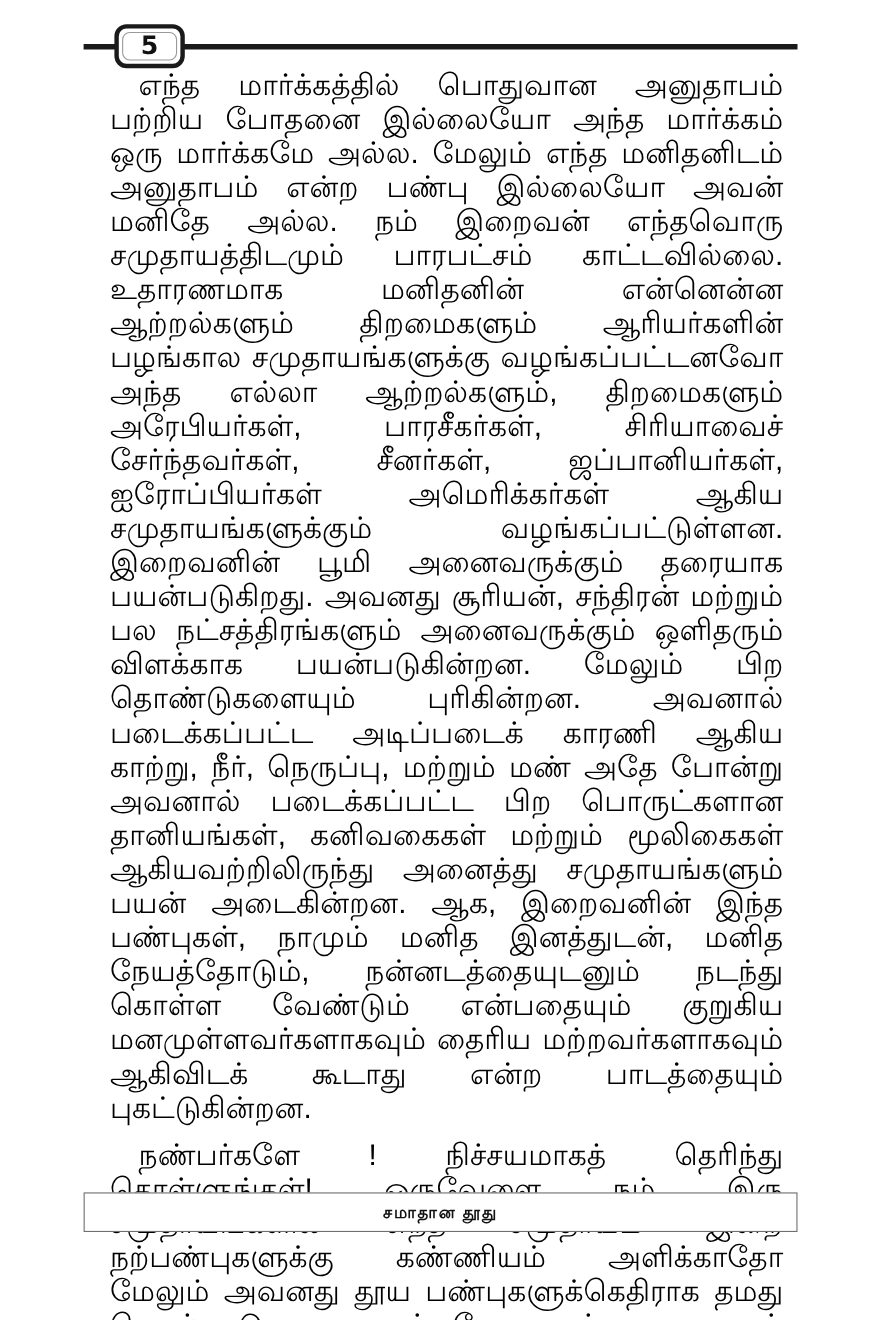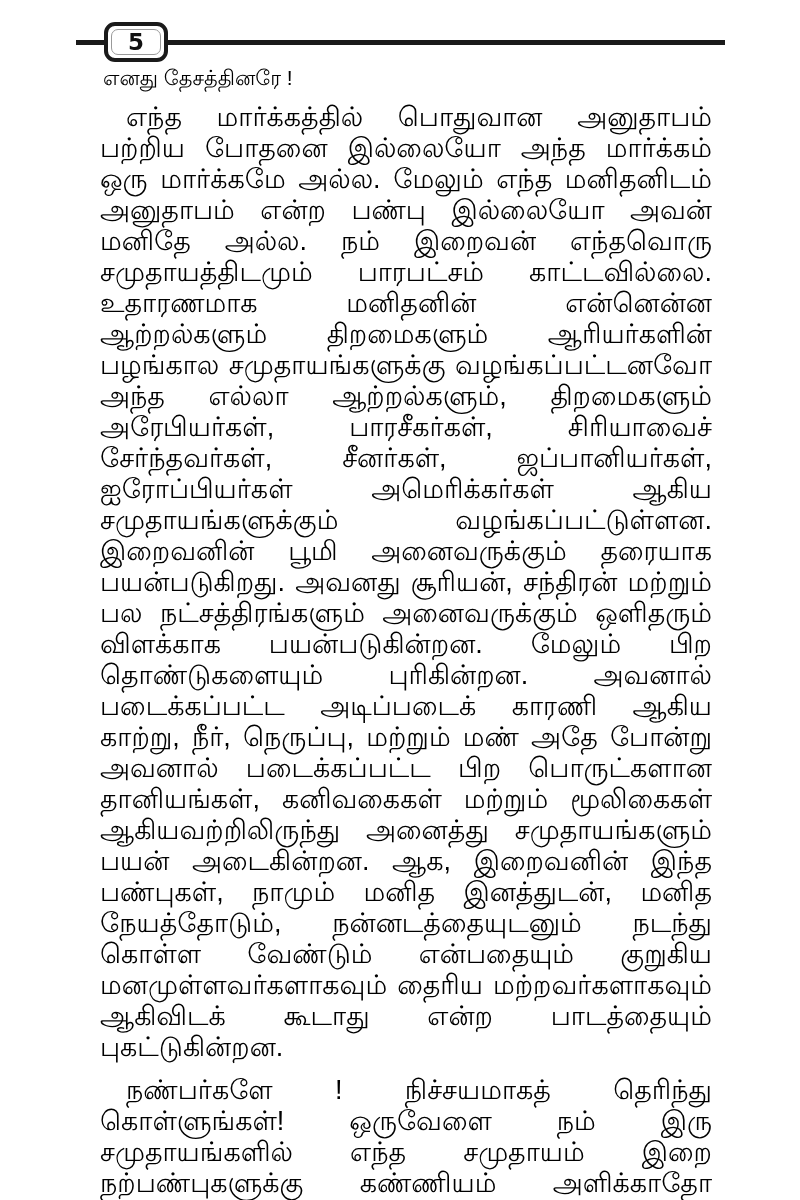"எனது தேசத்தினரே !" p.salutation { html: <p>எனது தேசத்தினரே !</p> -> none }
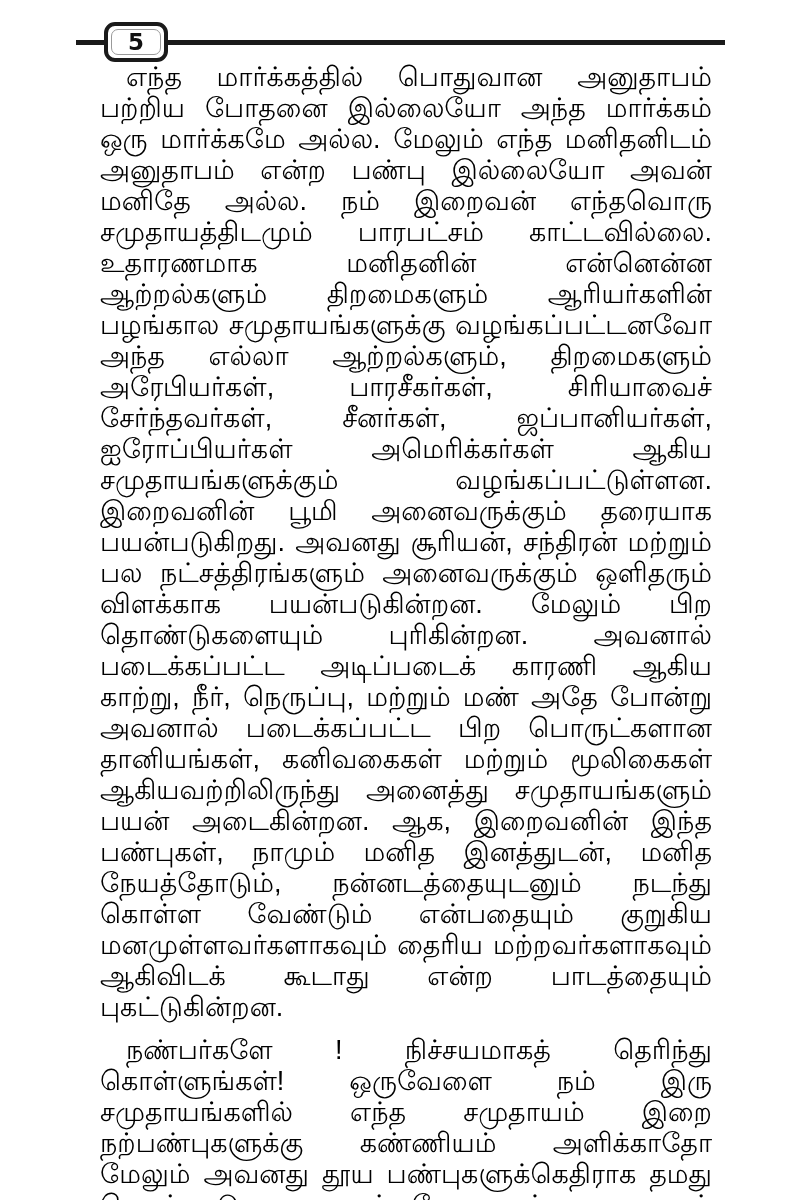"சமாதான தூது" div.page-footer { html: none -> <div> <span>சமாதான தூது</span> </div> }
